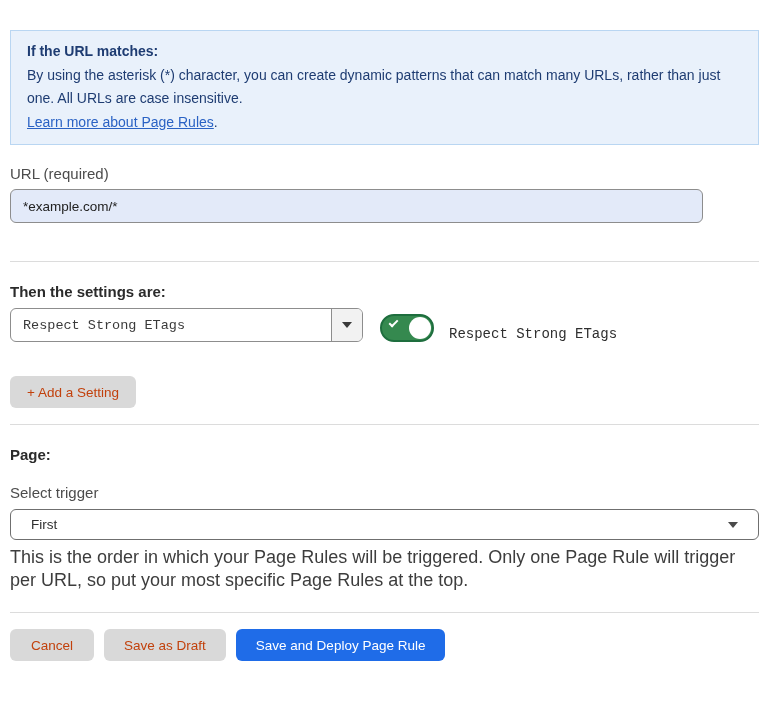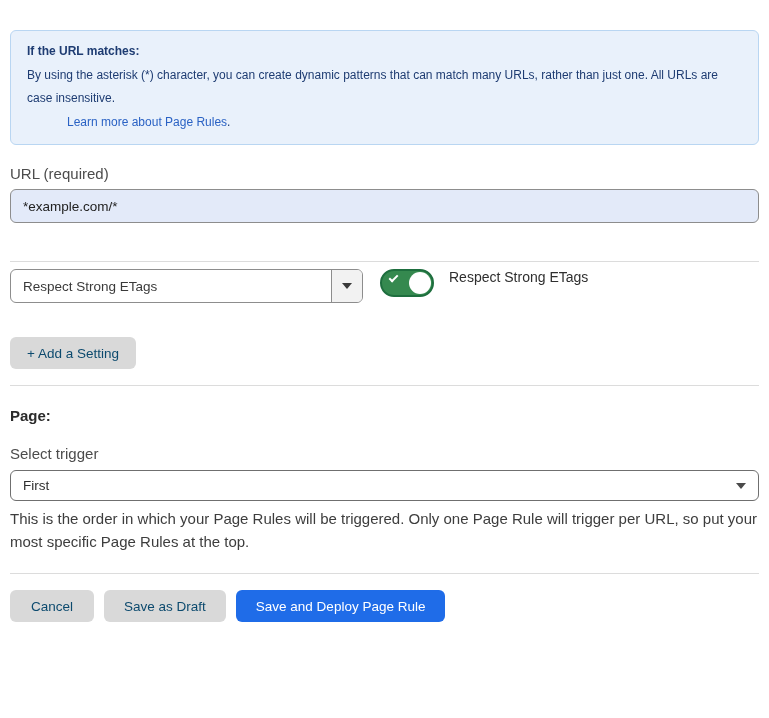"If the URL matches:" .info-box { border-radius: 6px -> 0; font-size: 12px -> 14px }
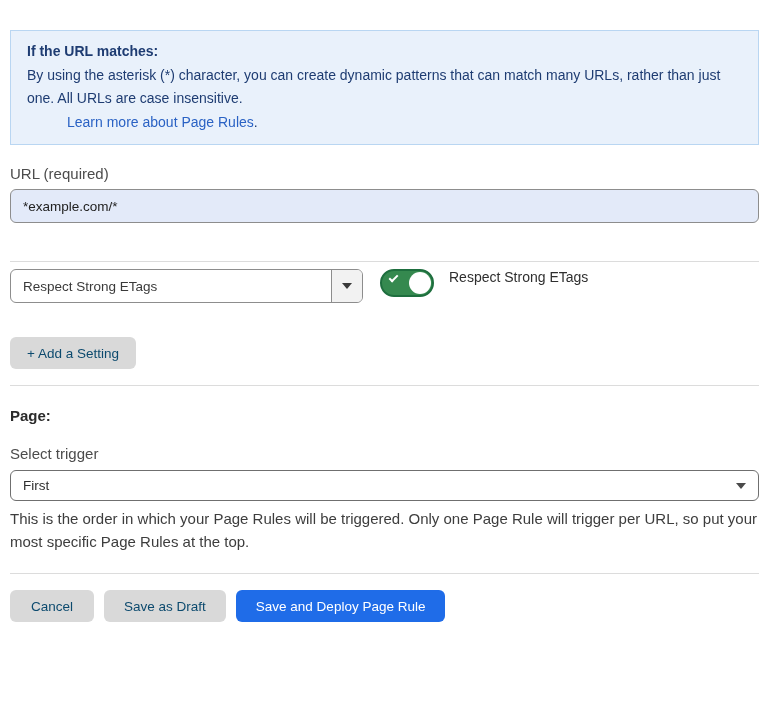"Learn more about Page Rules" .info-box a.info-link { margin-left: 40px -> none; text-decoration: none -> underline }
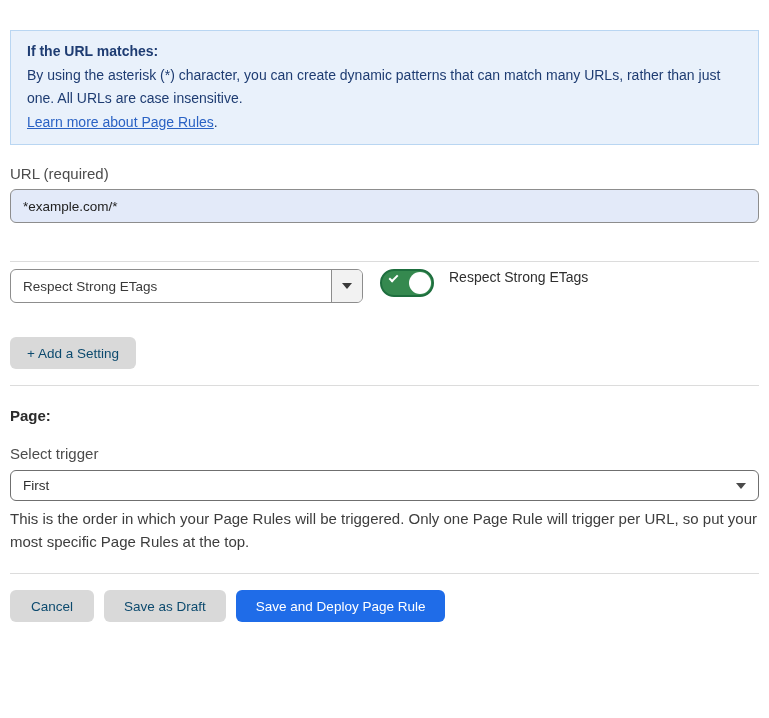"*example.com/*" .url-input { width: 749px -> 693px }
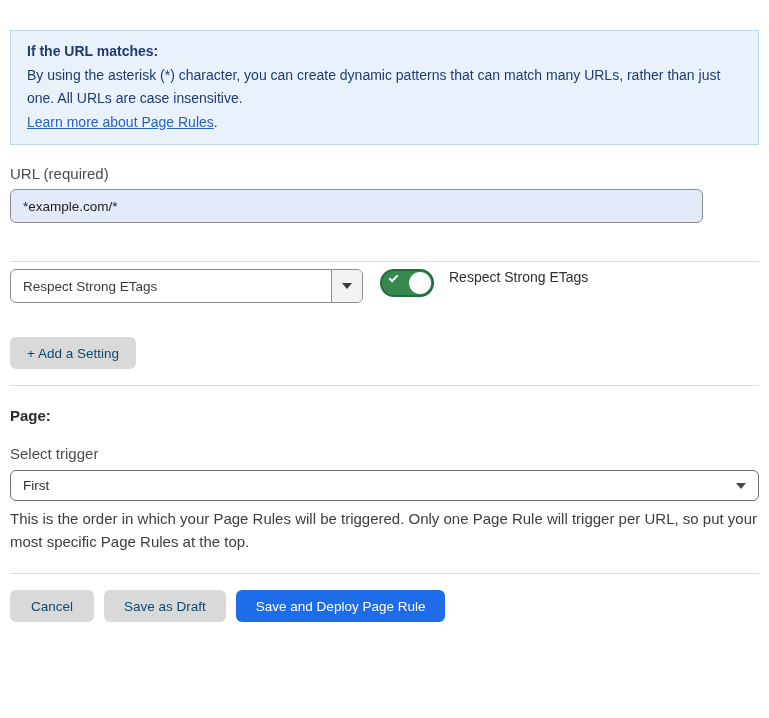"Then the settings are:" div.section-heading { html: none -> <div>Then the settings are:</div> }
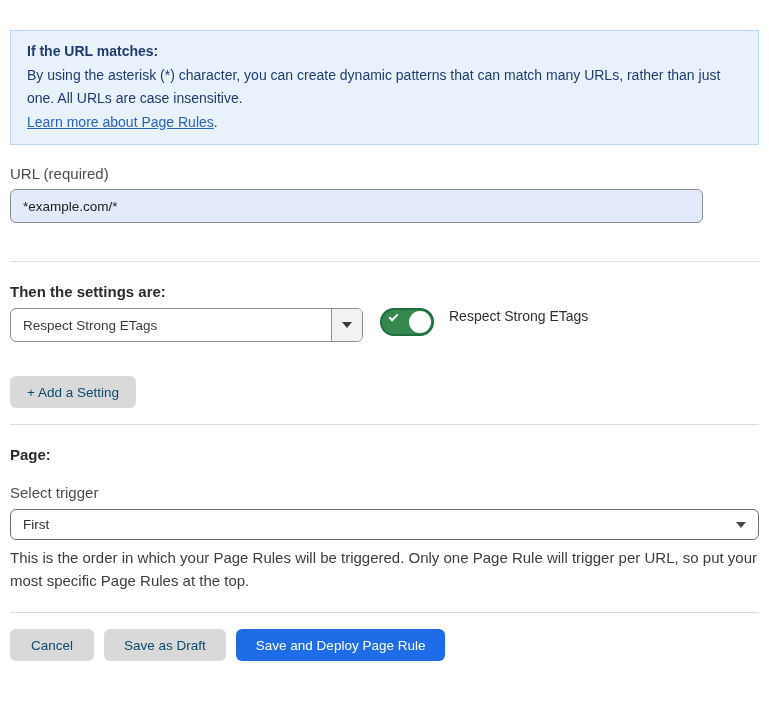"Respect Strong ETags" .picker-row { align-items: flex-start -> flex-end; font-family: none -> Liberation Mono, monospace }
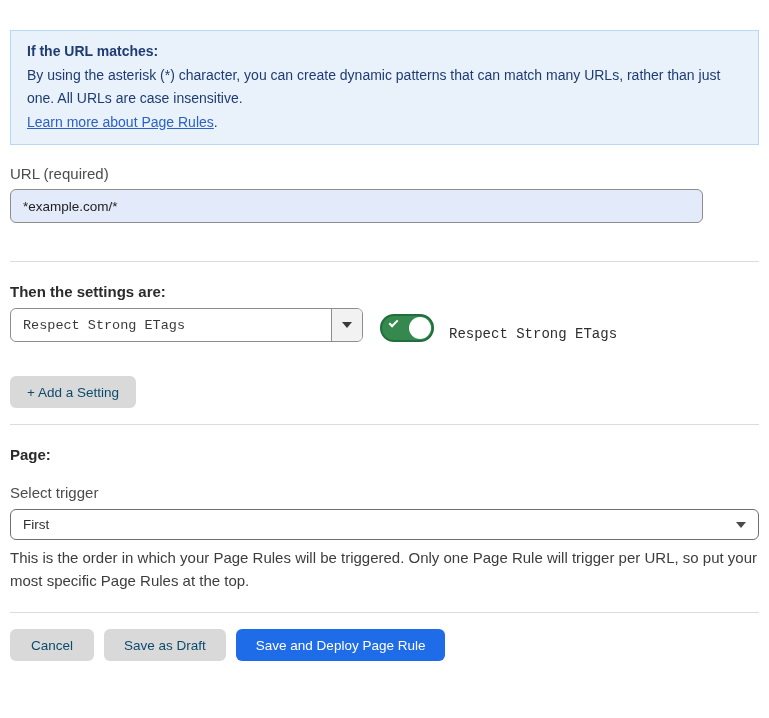"+ Add a Setting" .btn { color: #0c4a6e -> #c2410c }
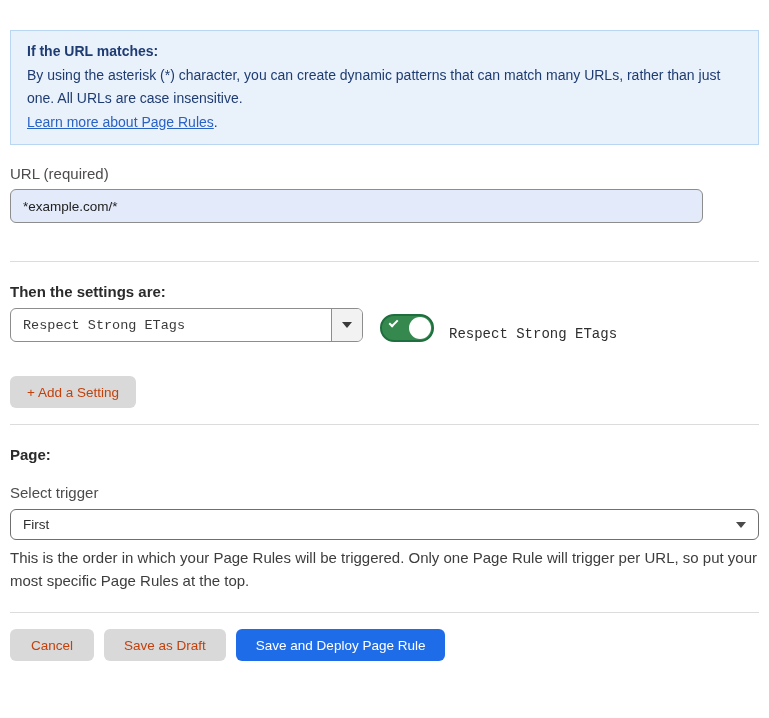"First" .select-box { padding: 0 12px -> 0 20px }
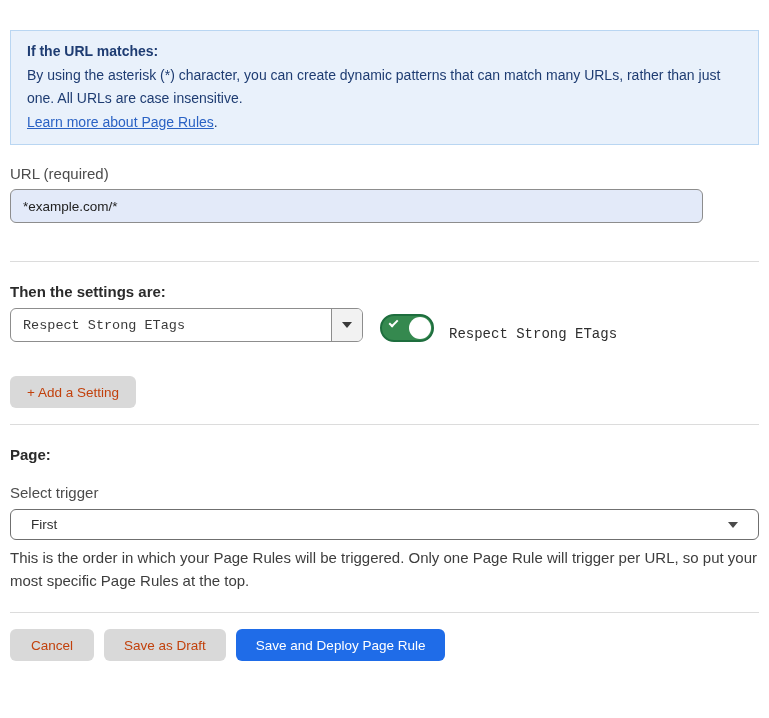"This is the order in" .help-text { font-size: 15px -> 18px }
